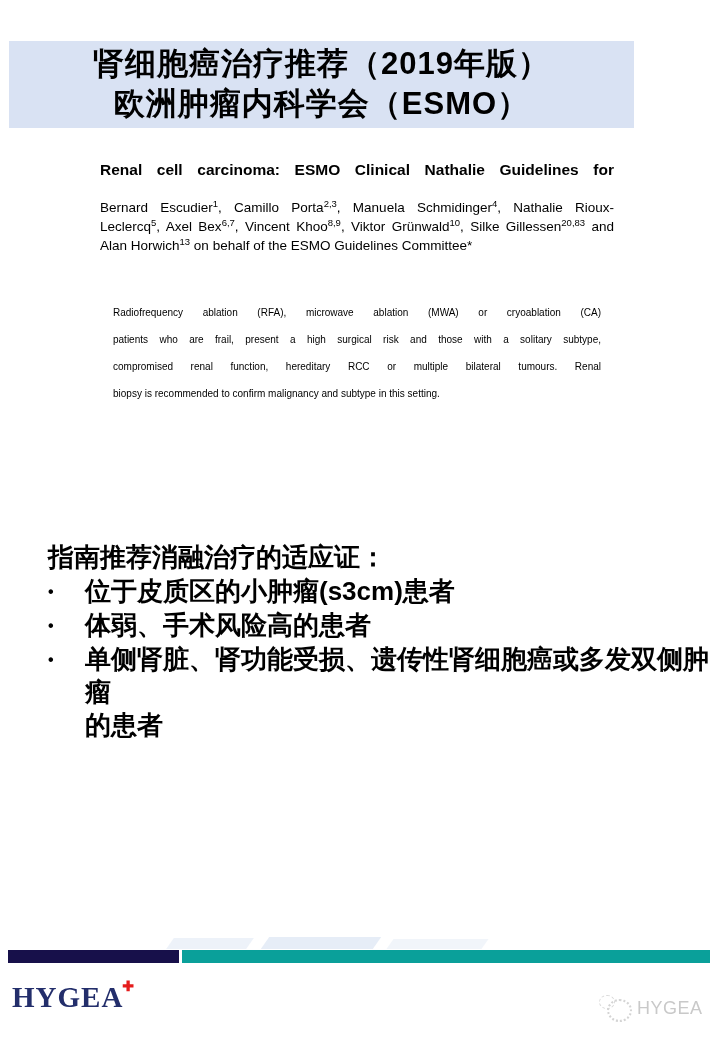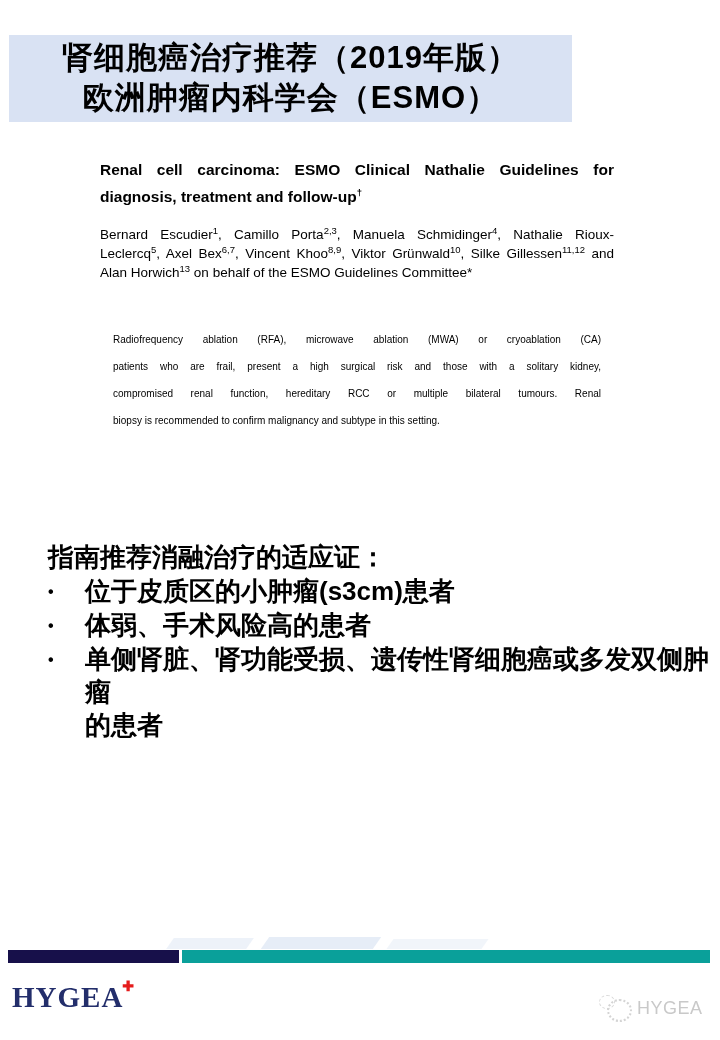"肾细胞癌治疗推荐（2019年版）" .hdr { top: 35px -> 41px; width: 563px -> 625px }
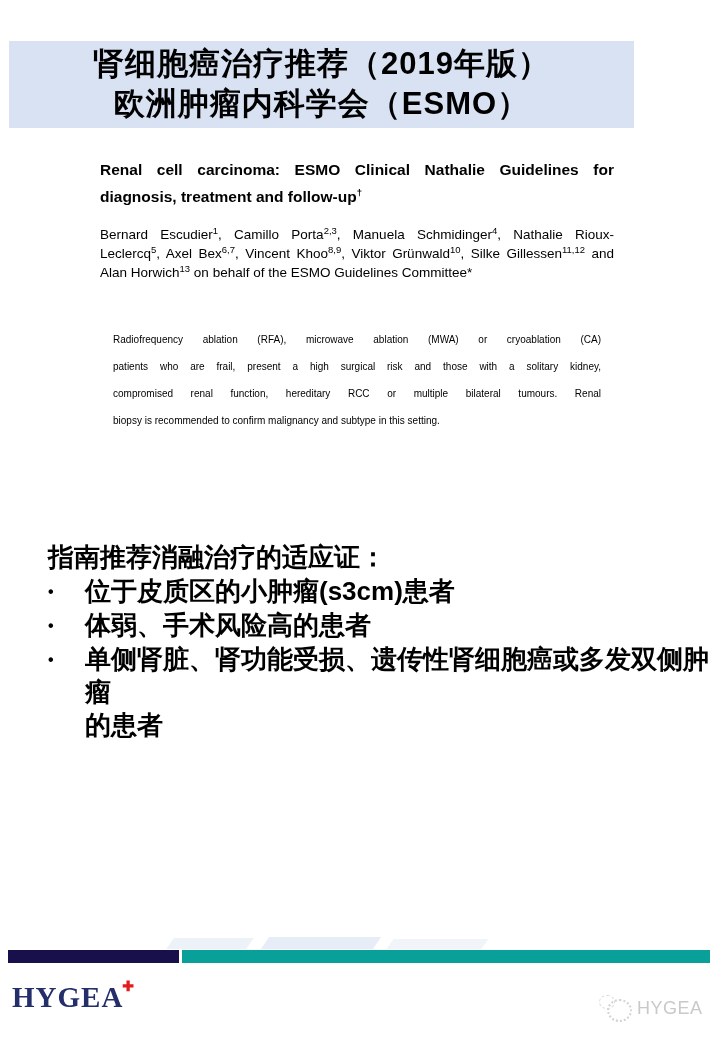"diagnosis, treatment and follow-up†" div.tline { html: <div>diagnosis, treatment and follow-up<sup>†</sup></div> -> none }
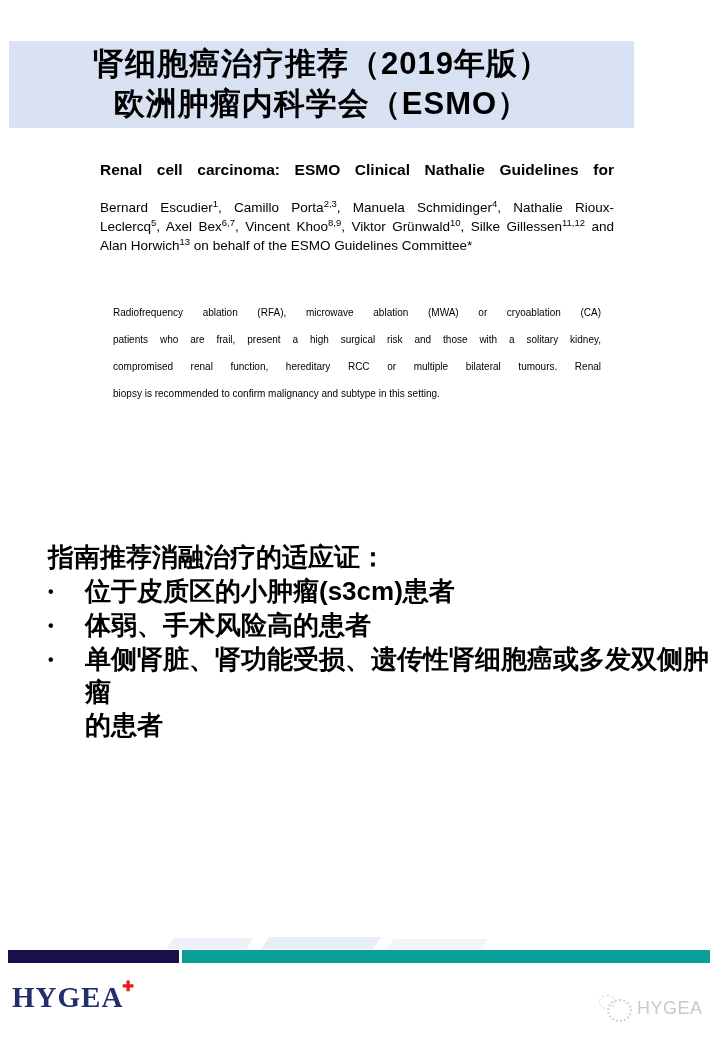"11,12" sup { text: 11,12 -> 20,83 }
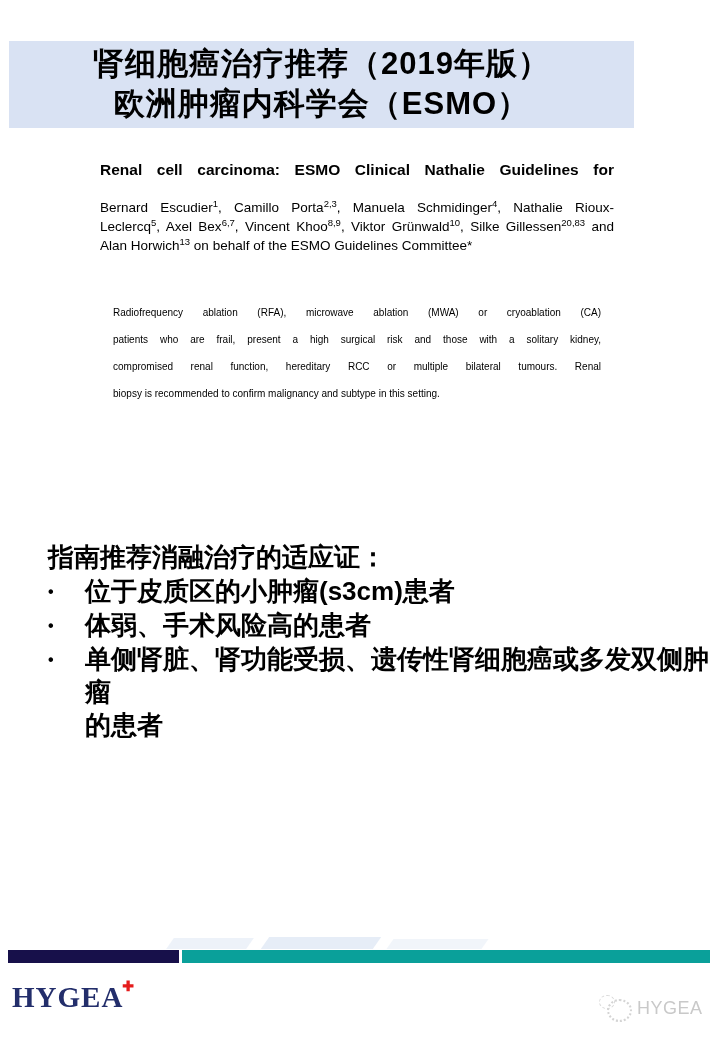"patients who are frail, present" div.tline { text: kidney -> subtype }
